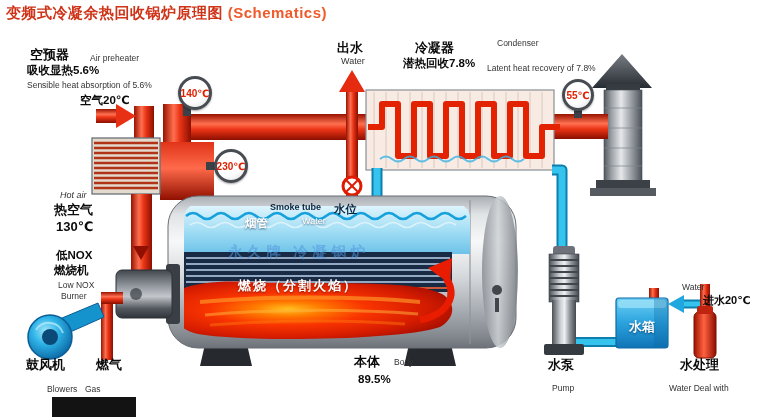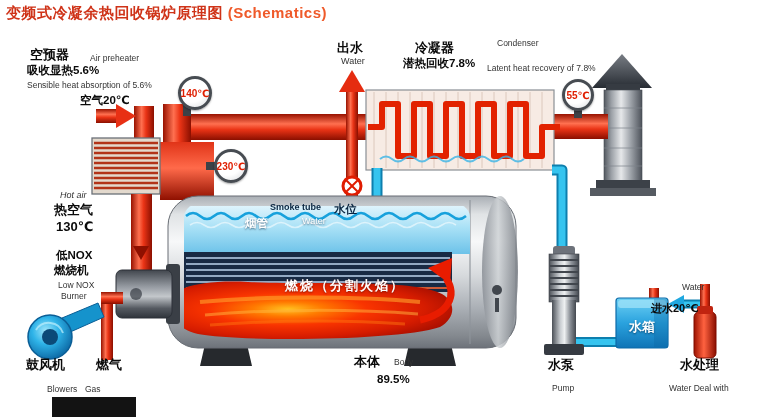"永久牌 冷凝锅炉" div.watermark { html: none -> <div>永久牌 冷凝锅炉</div> }
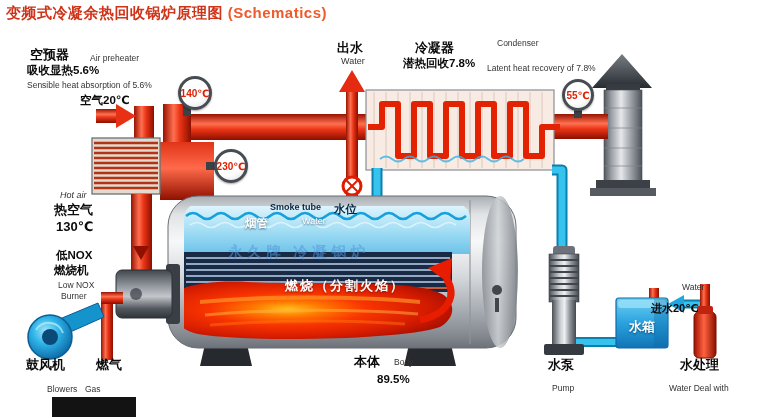"燃烧（分割火焰）" .combustion { margin-left: 47px -> none }
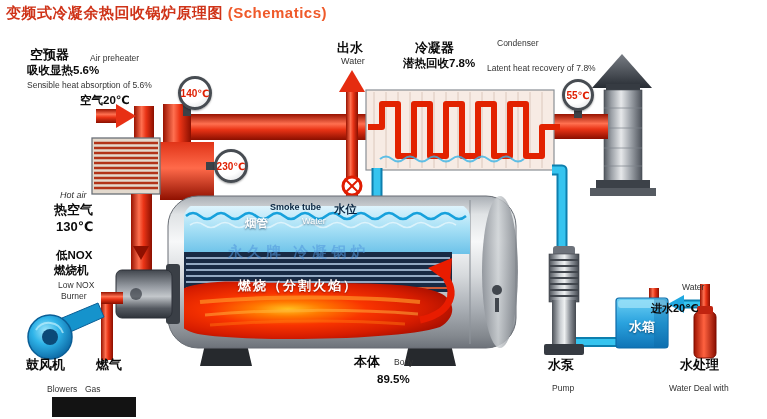"进水20℃" div.lbl { left: 651px -> 703px; margin-top: 8px -> none }
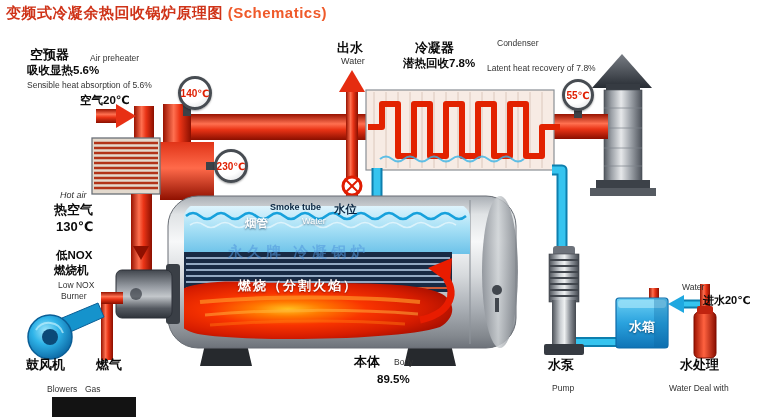"89.5%" div.lbl { left: 377px -> 358px }
